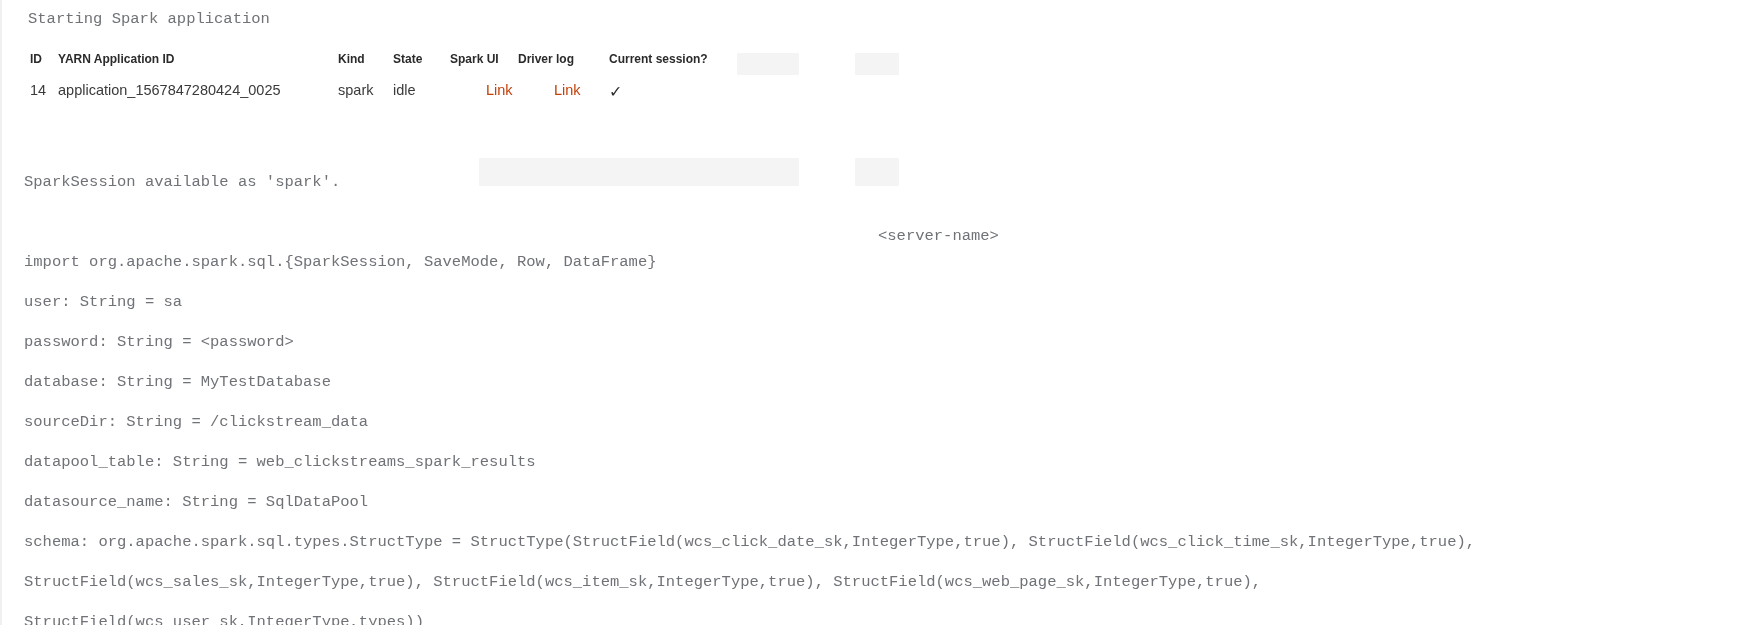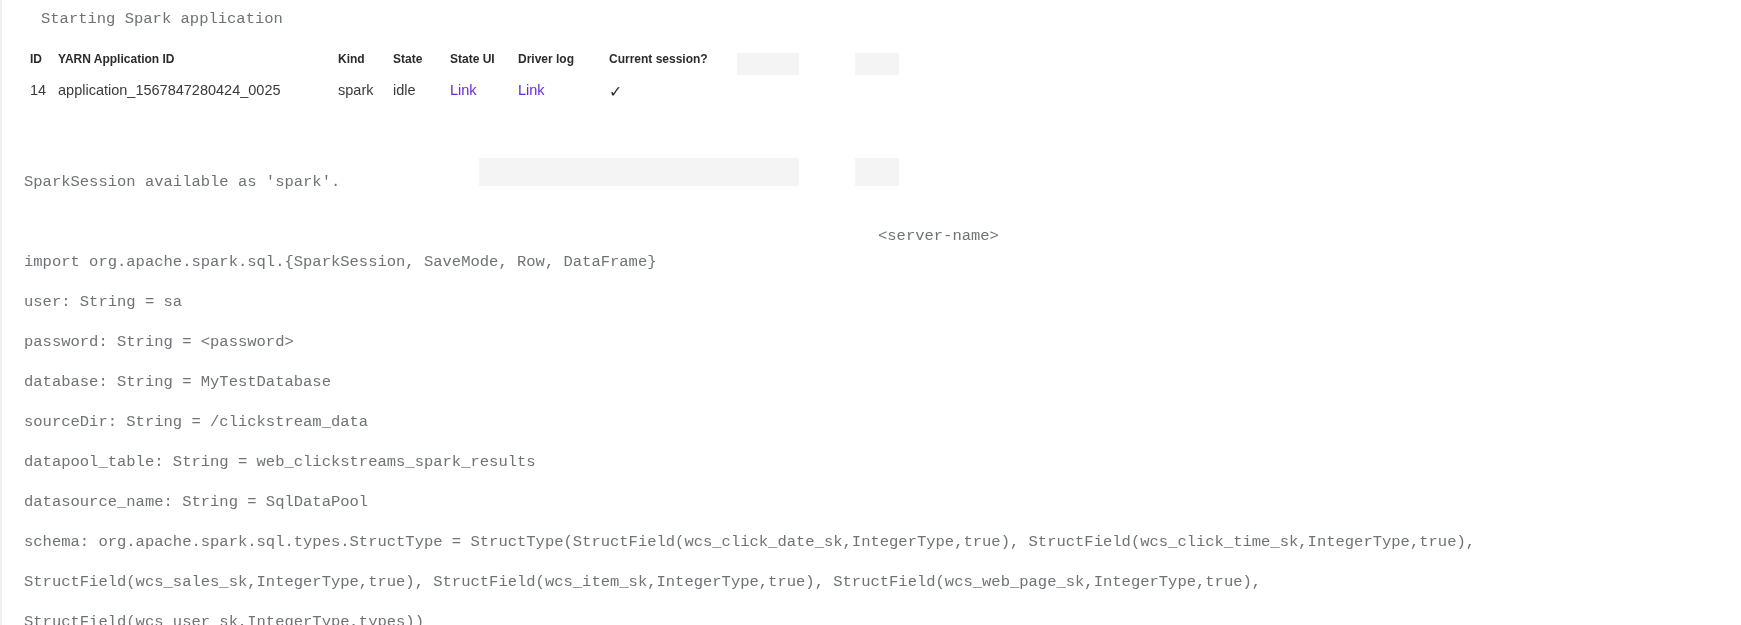"Starting Spark application" .starting-line { left: 17px -> 4px }
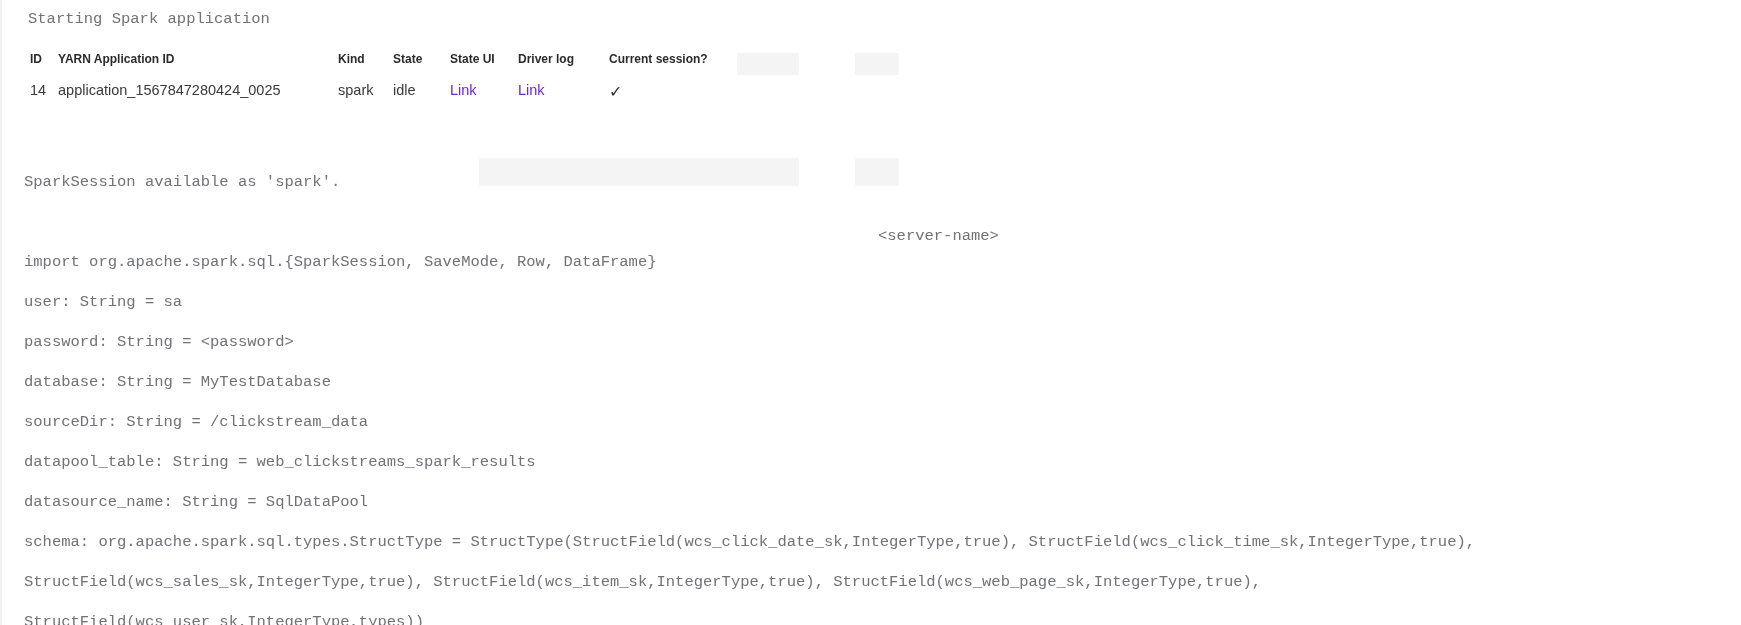"State UI" th.col-sparkui { text: State -> Spark }
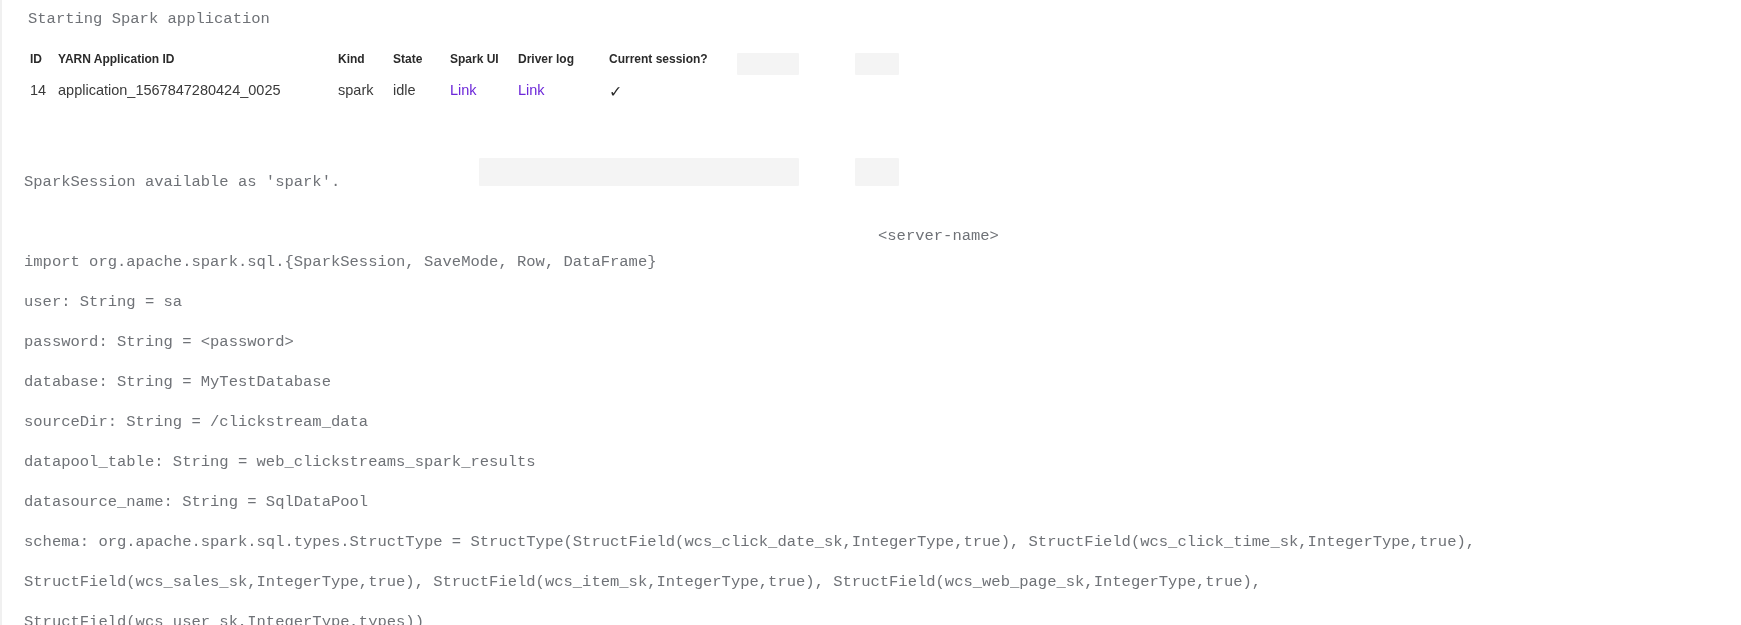"Link" .link { color: #6d28d9 -> #c2410c; margin-left: none -> 36px }
